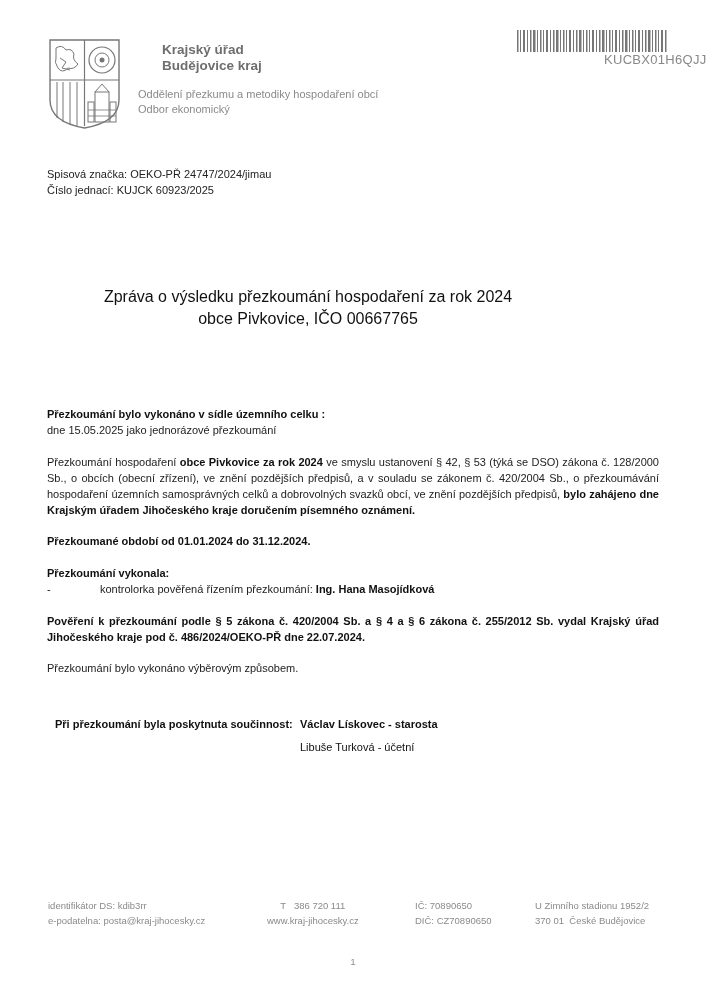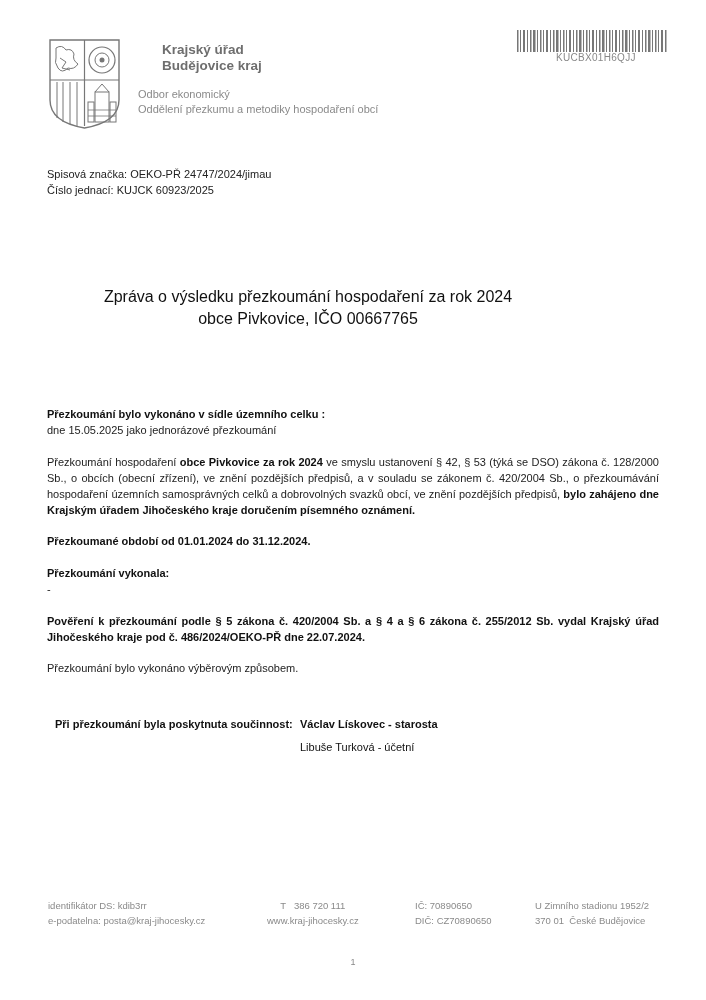"KUCBX01H6QJJ" .barcode-text { font-size: 10px -> 13px; left: 556px -> 604px }
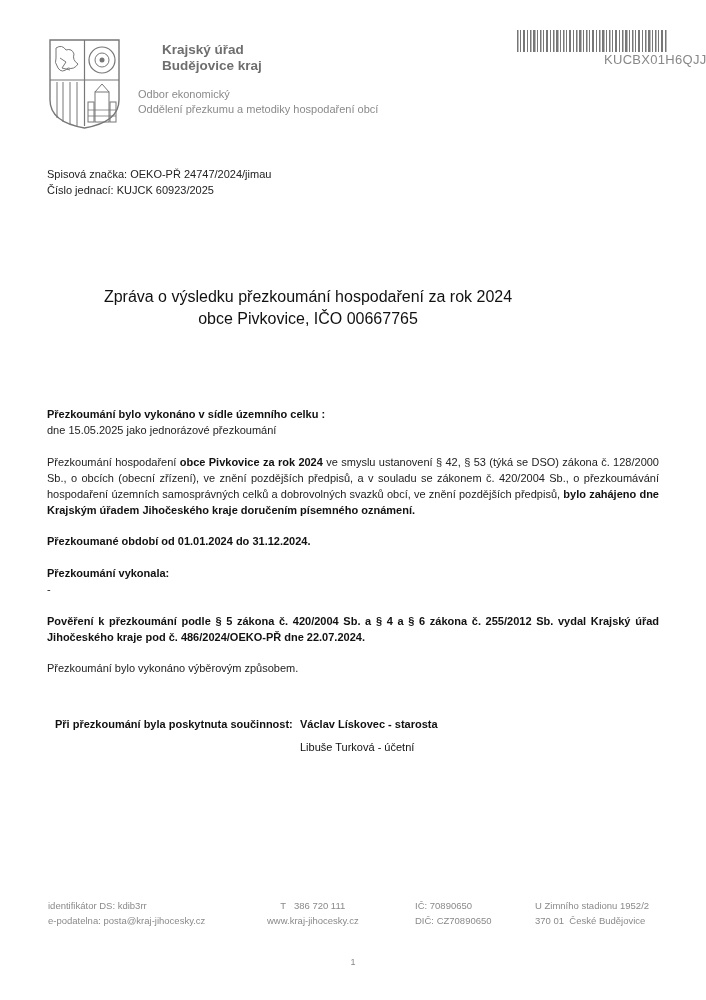"Odbor ekonomický" div { order: before "Oddělení přezkumu a metodiky hospodaření" -> after "Oddělení přezkumu a metodiky hospodaření" }
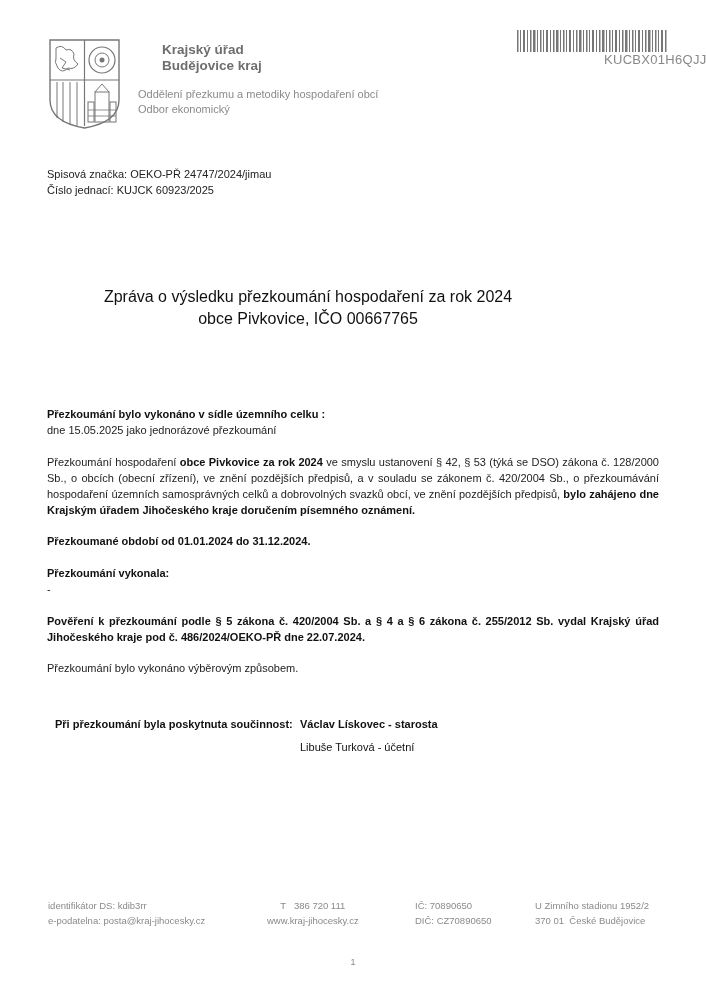"kontrolorka pověřená řízením" span { html: none -> <span><span>kontrolorka pověřená řízením přezkoumání: </span><b>Ing. Hana Masojídková</b></span> }
